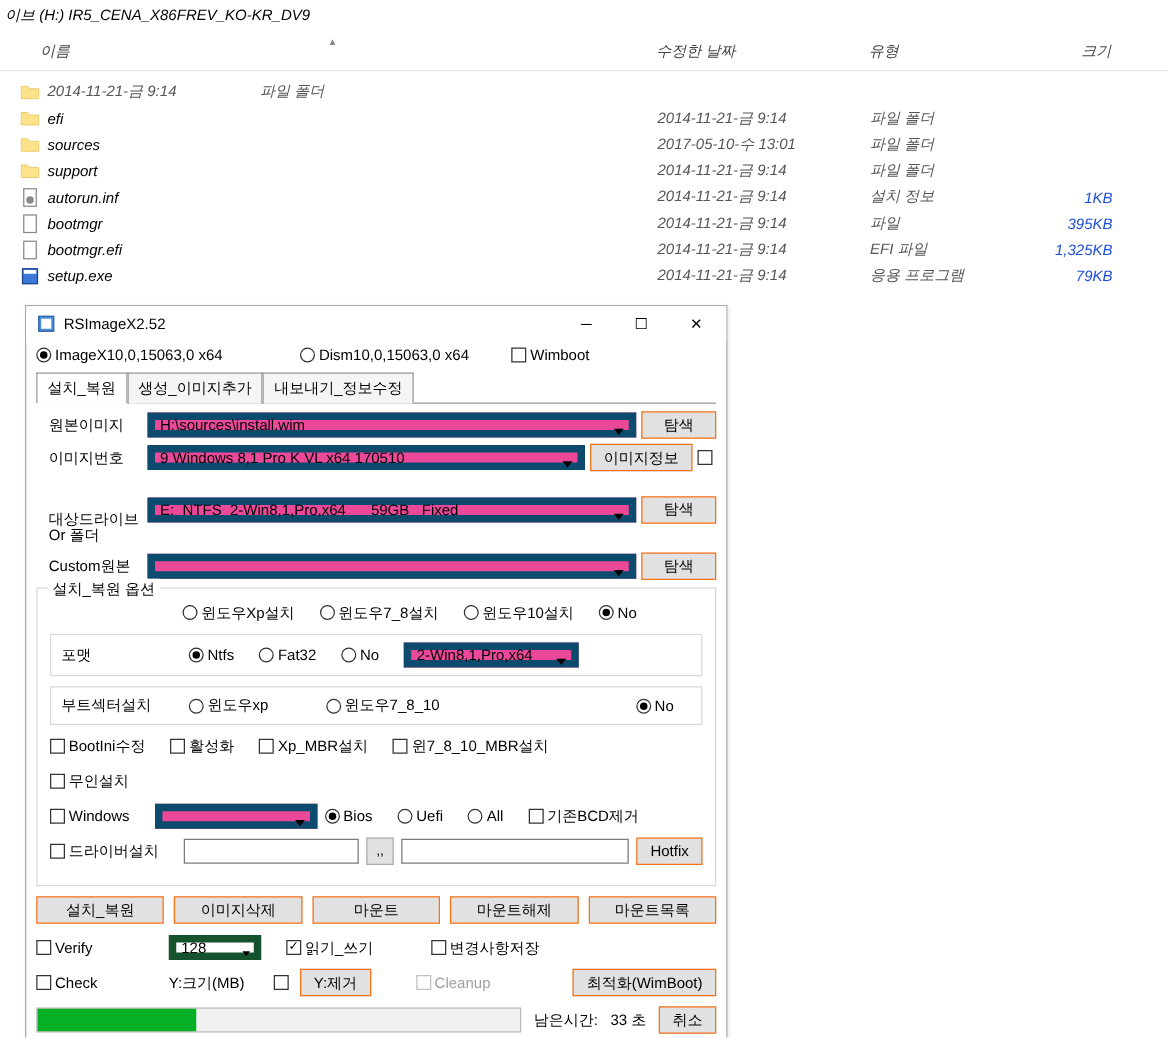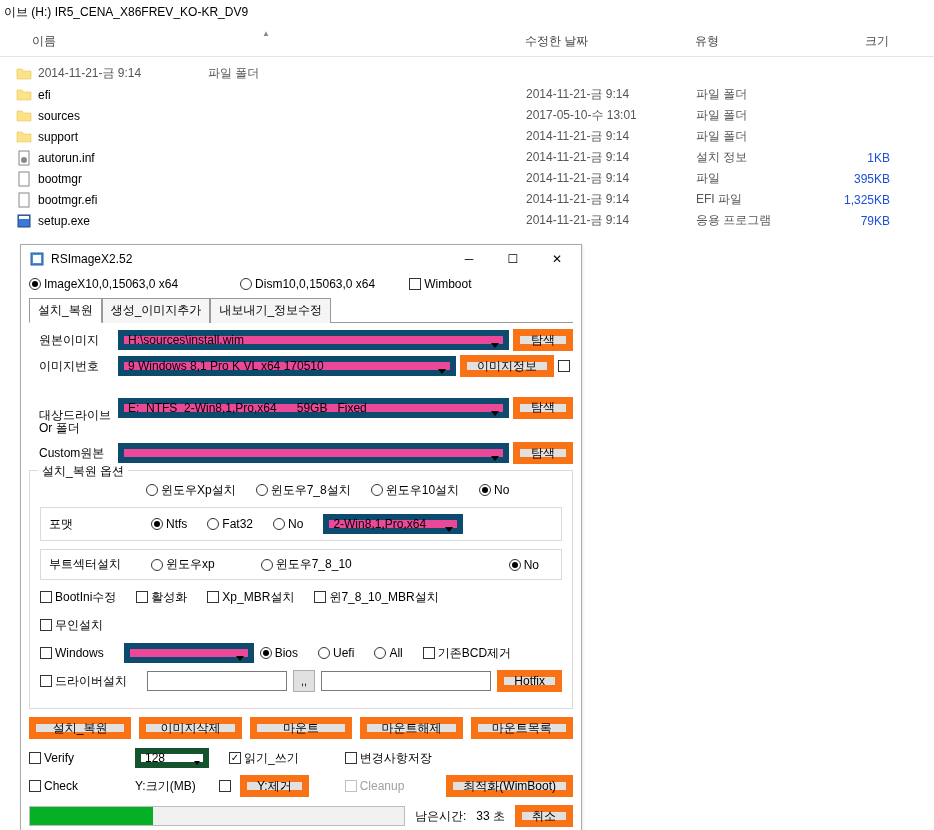"이브 (H:) IR5_CENA_X86FREV_KO-KR_DV9" .explorer { font-style: none -> italic }
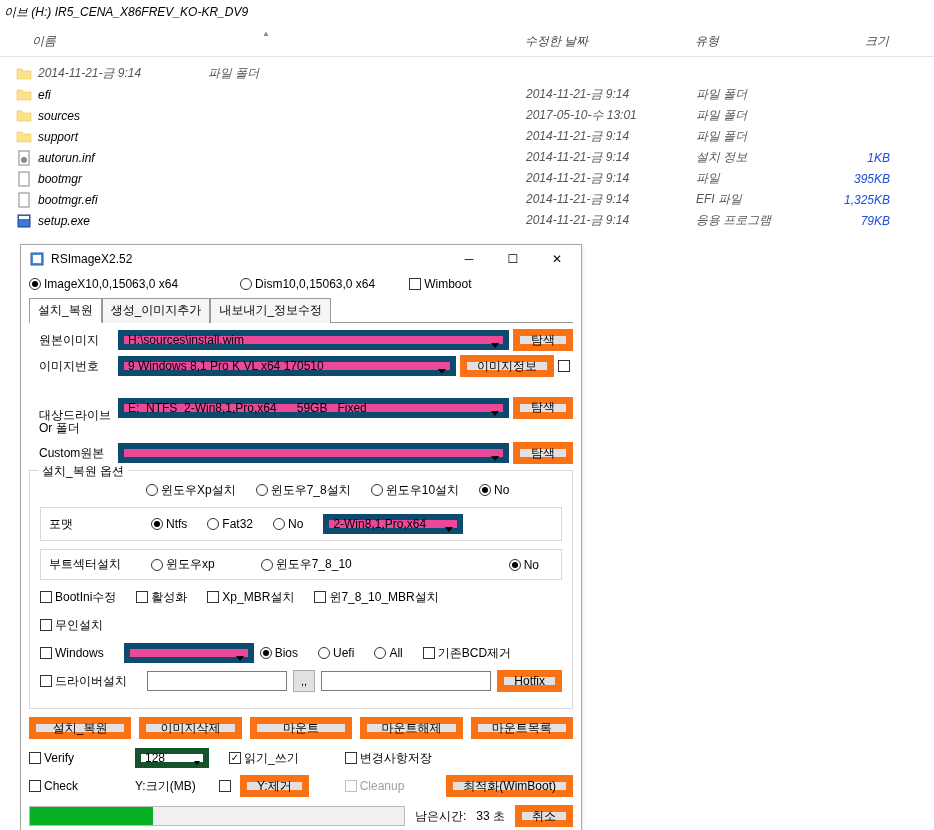"탐색" .btn { border: 7px solid #f97316 -> 1px solid #f97316 }
